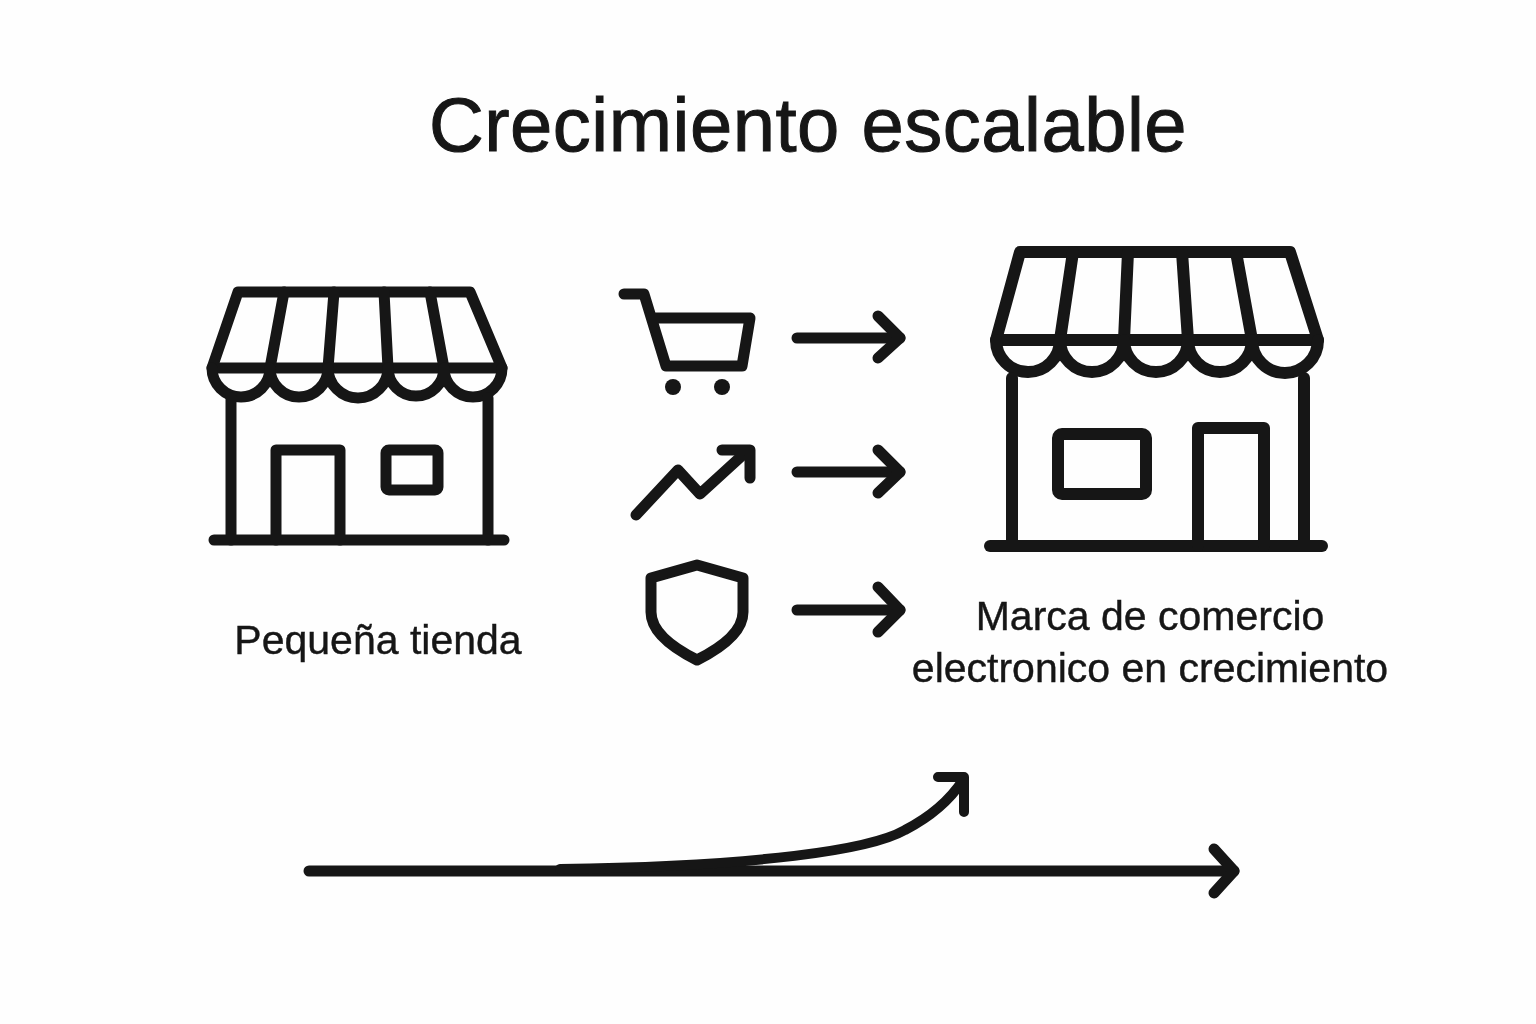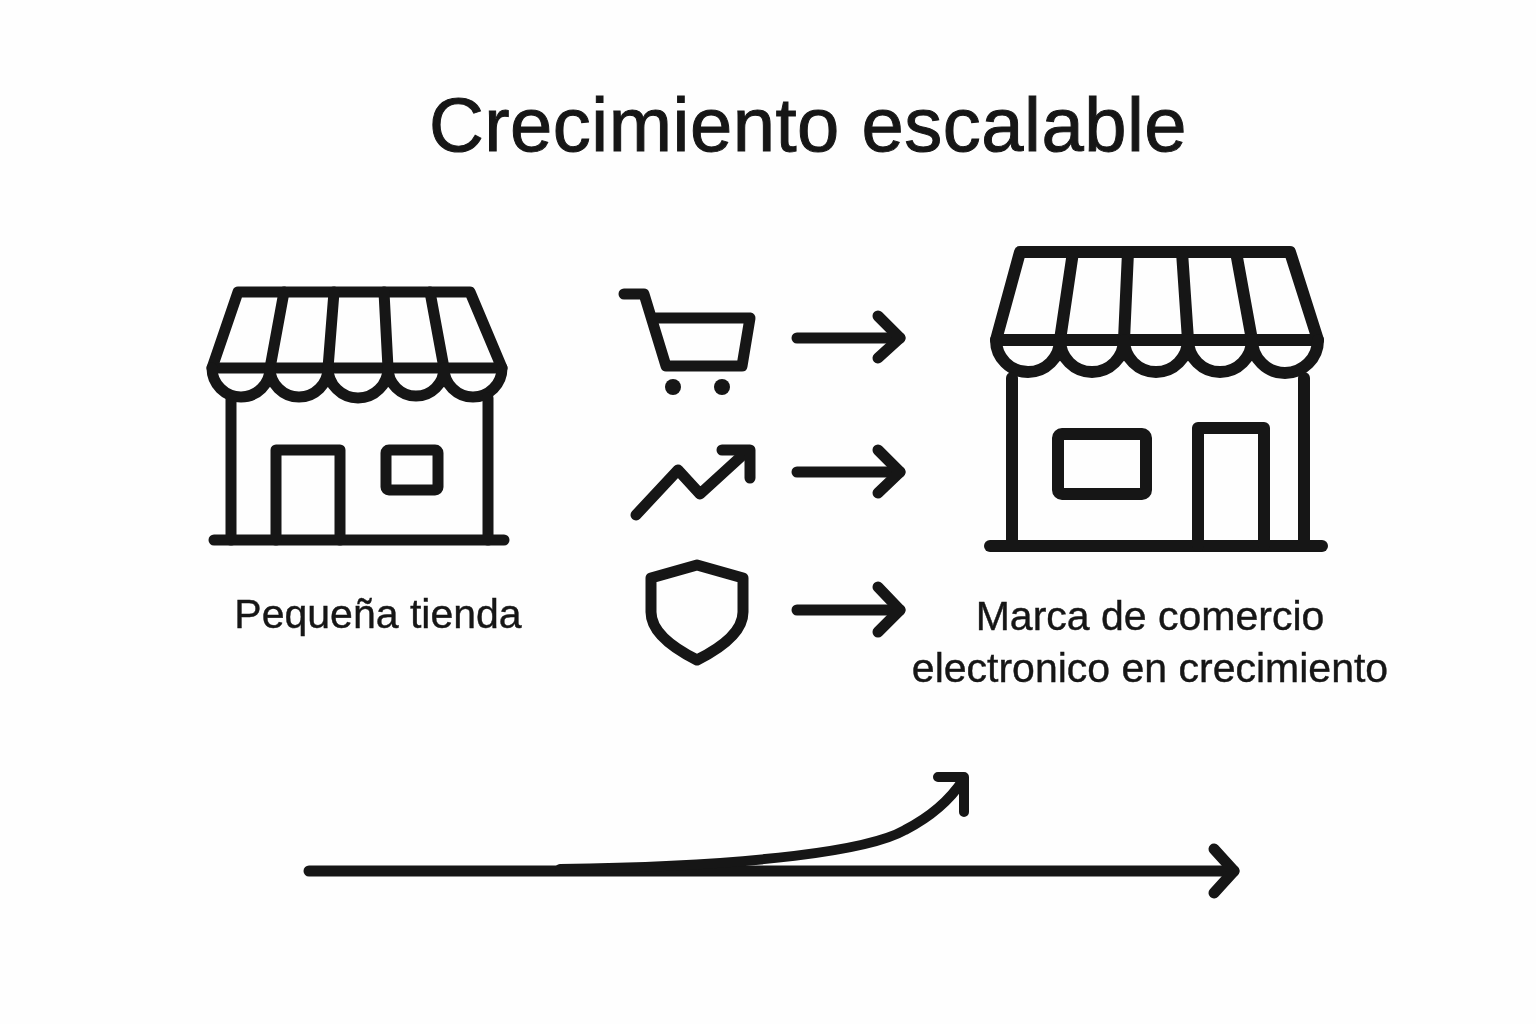"Pequeña tienda" .label-left { top: 588px -> 614px }
